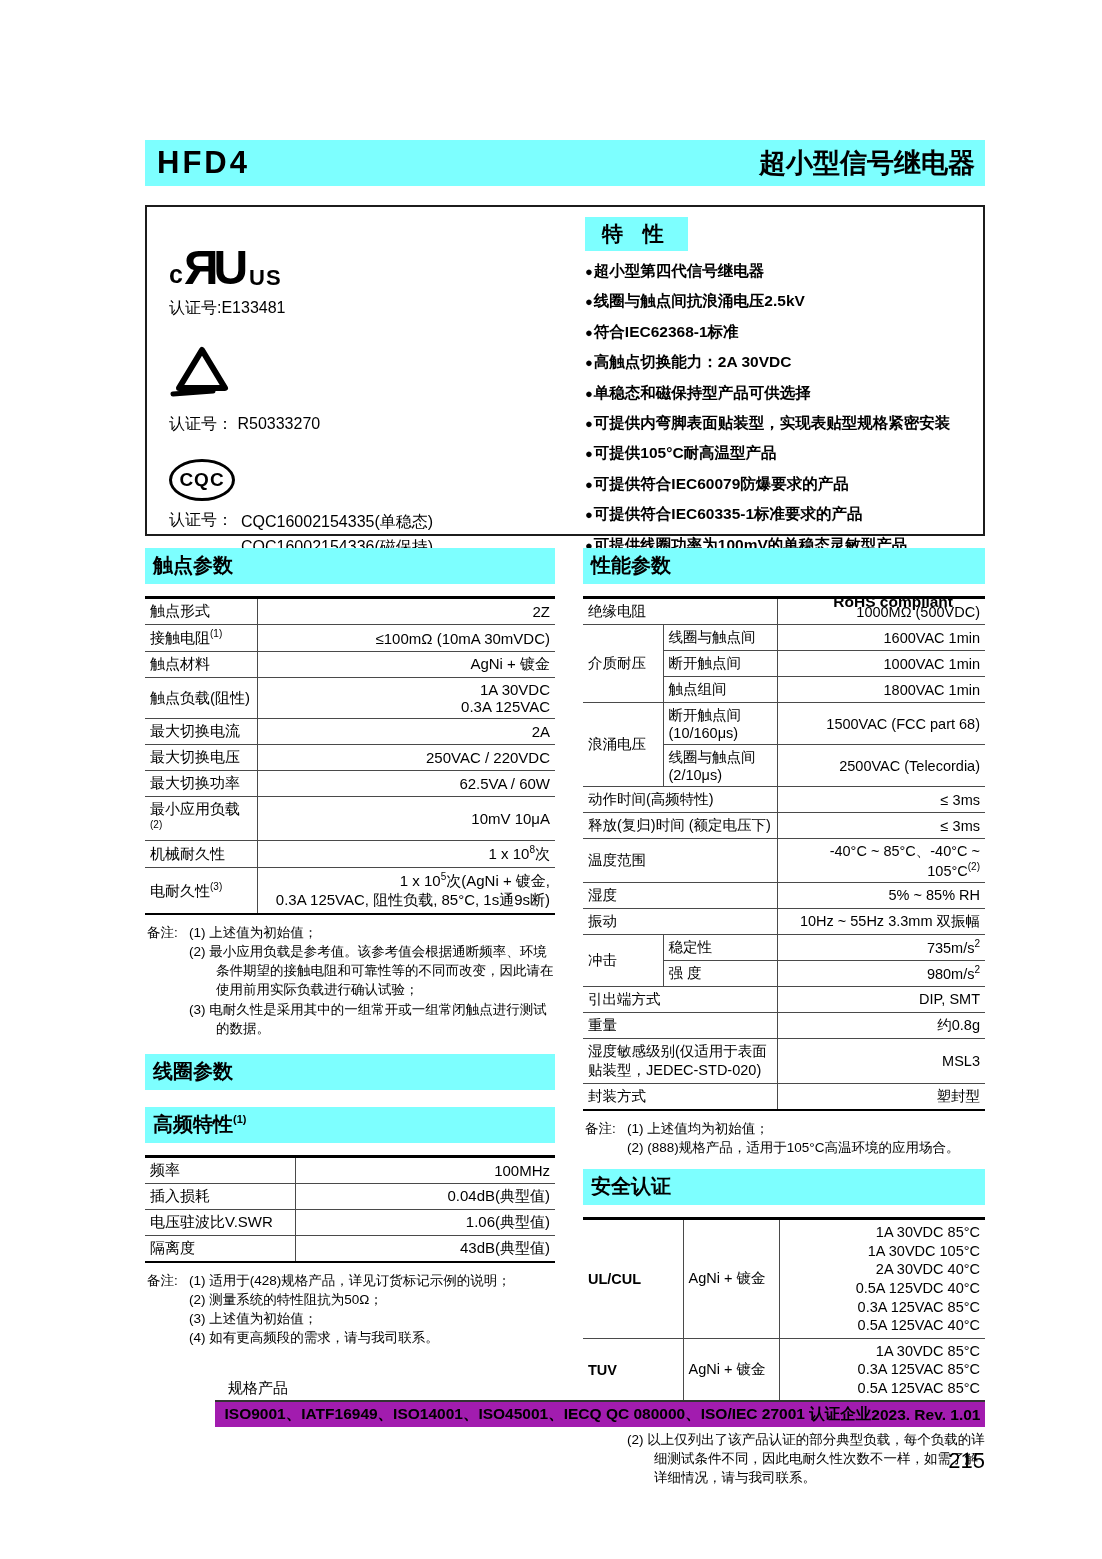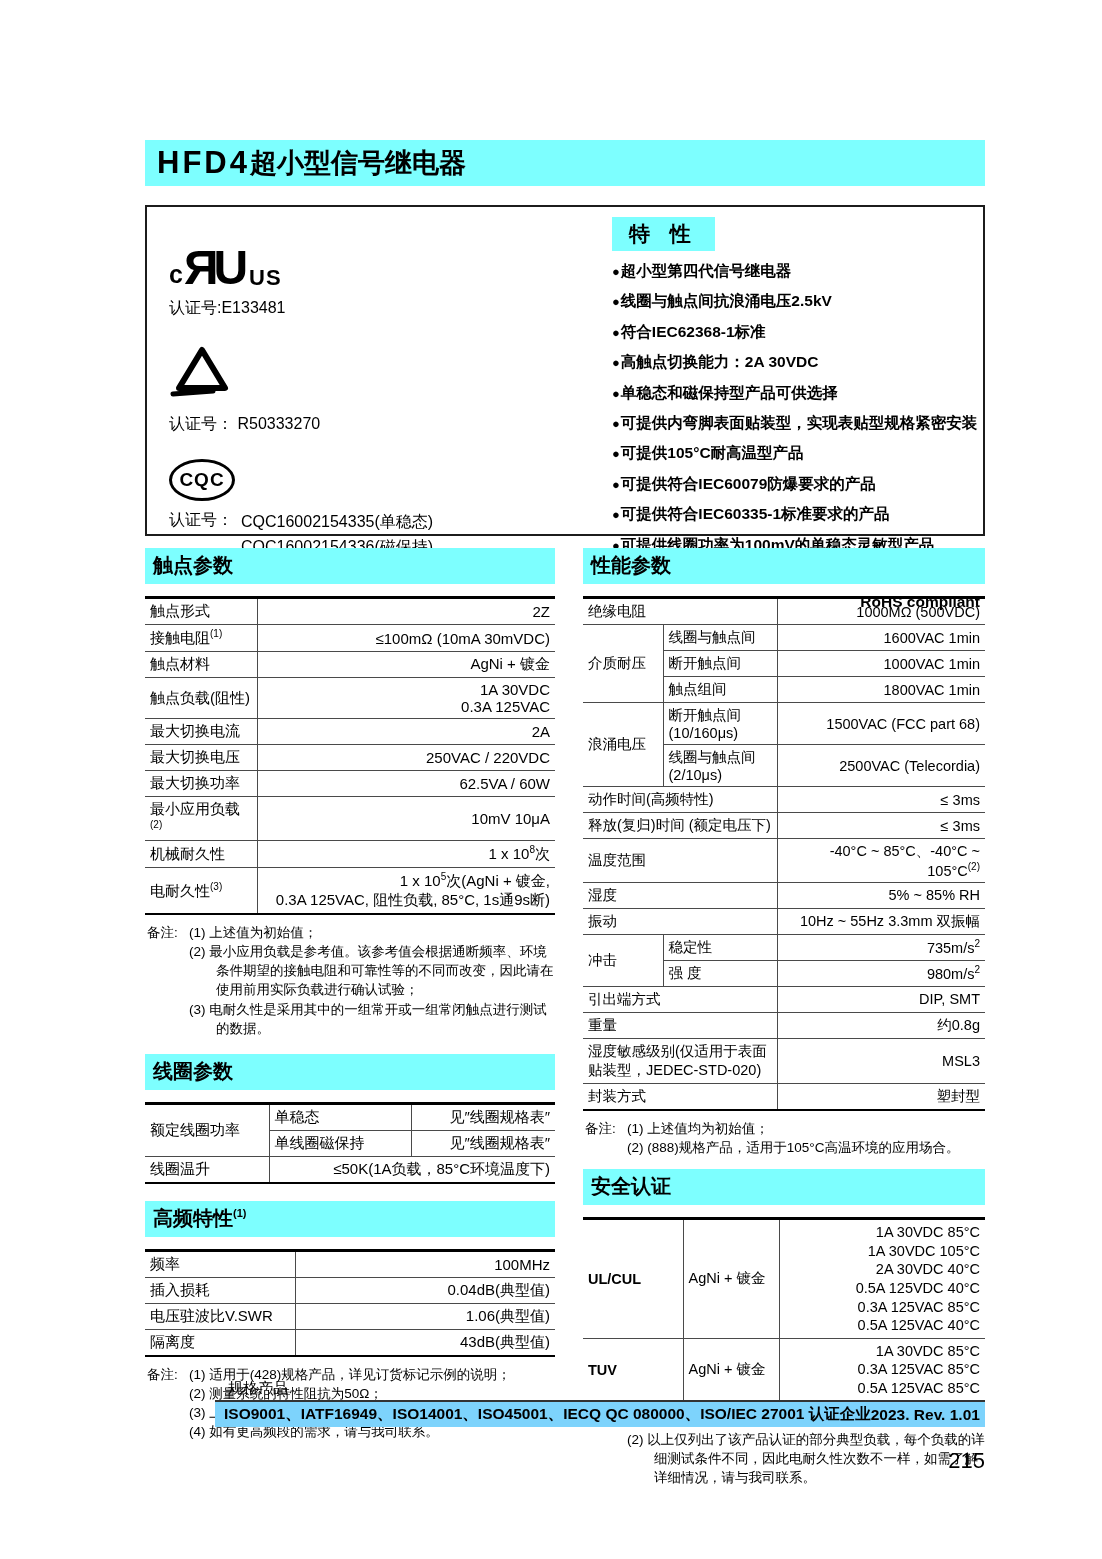"HFD4" .title-bar { justify-content: flex-start -> space-between }
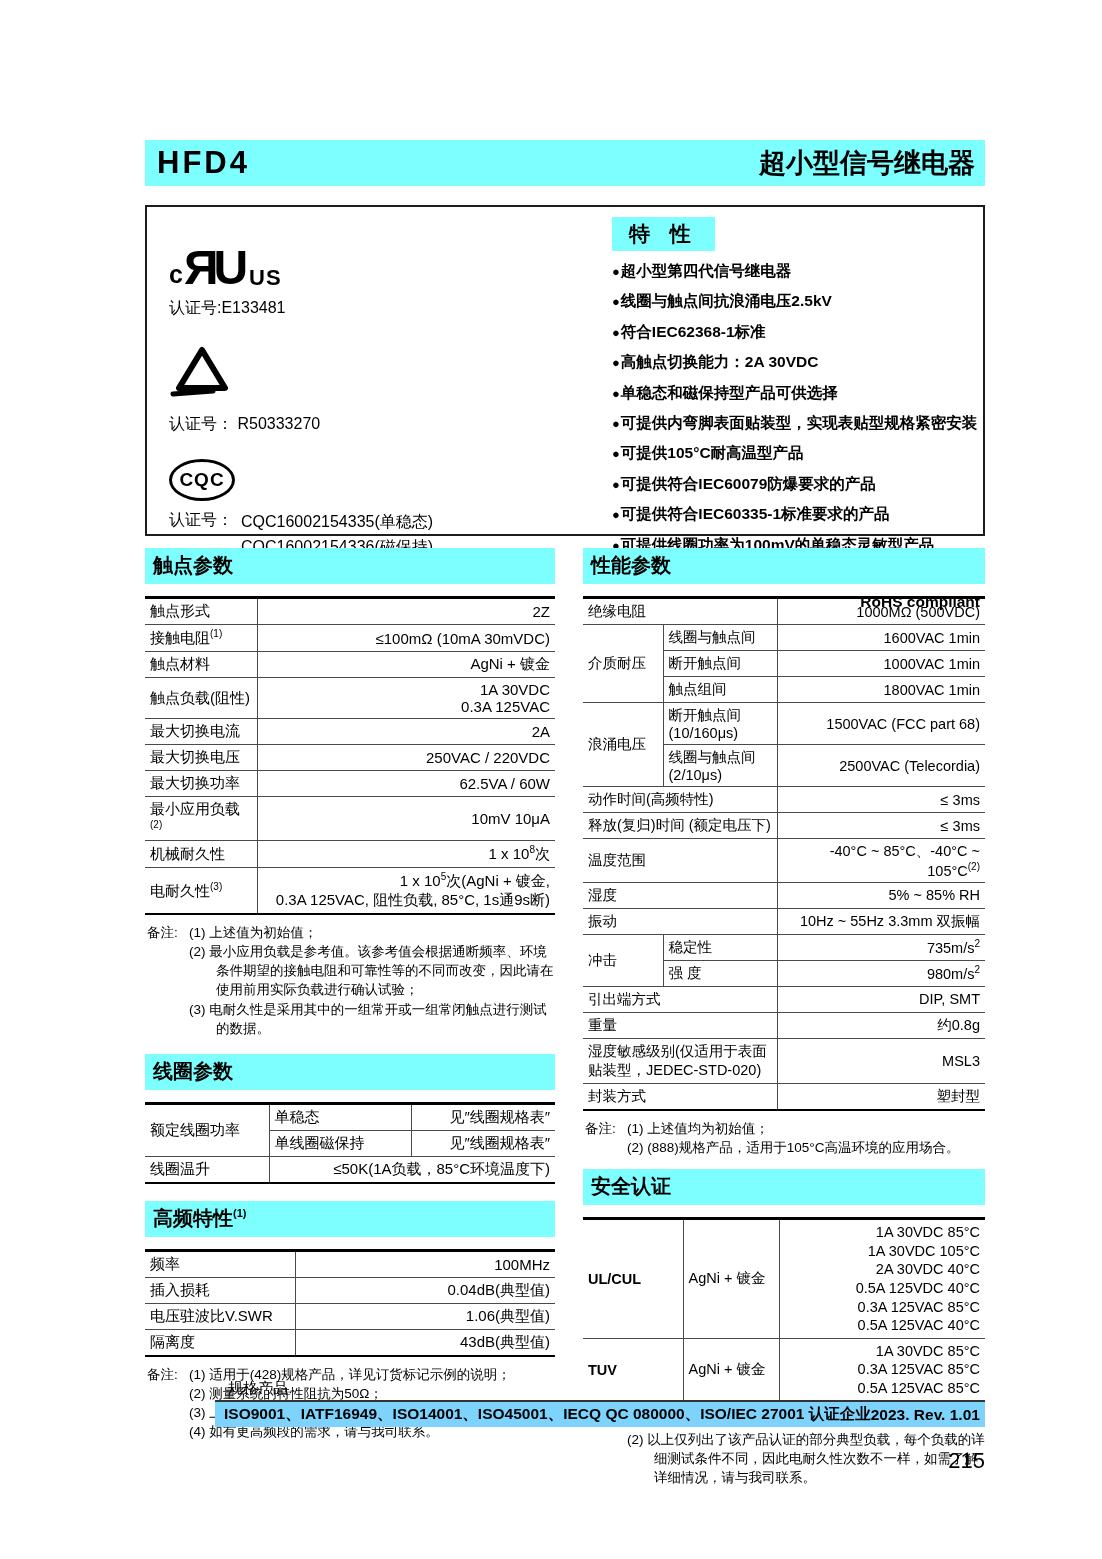"特 性" .features-col { left: 465px -> 438px }
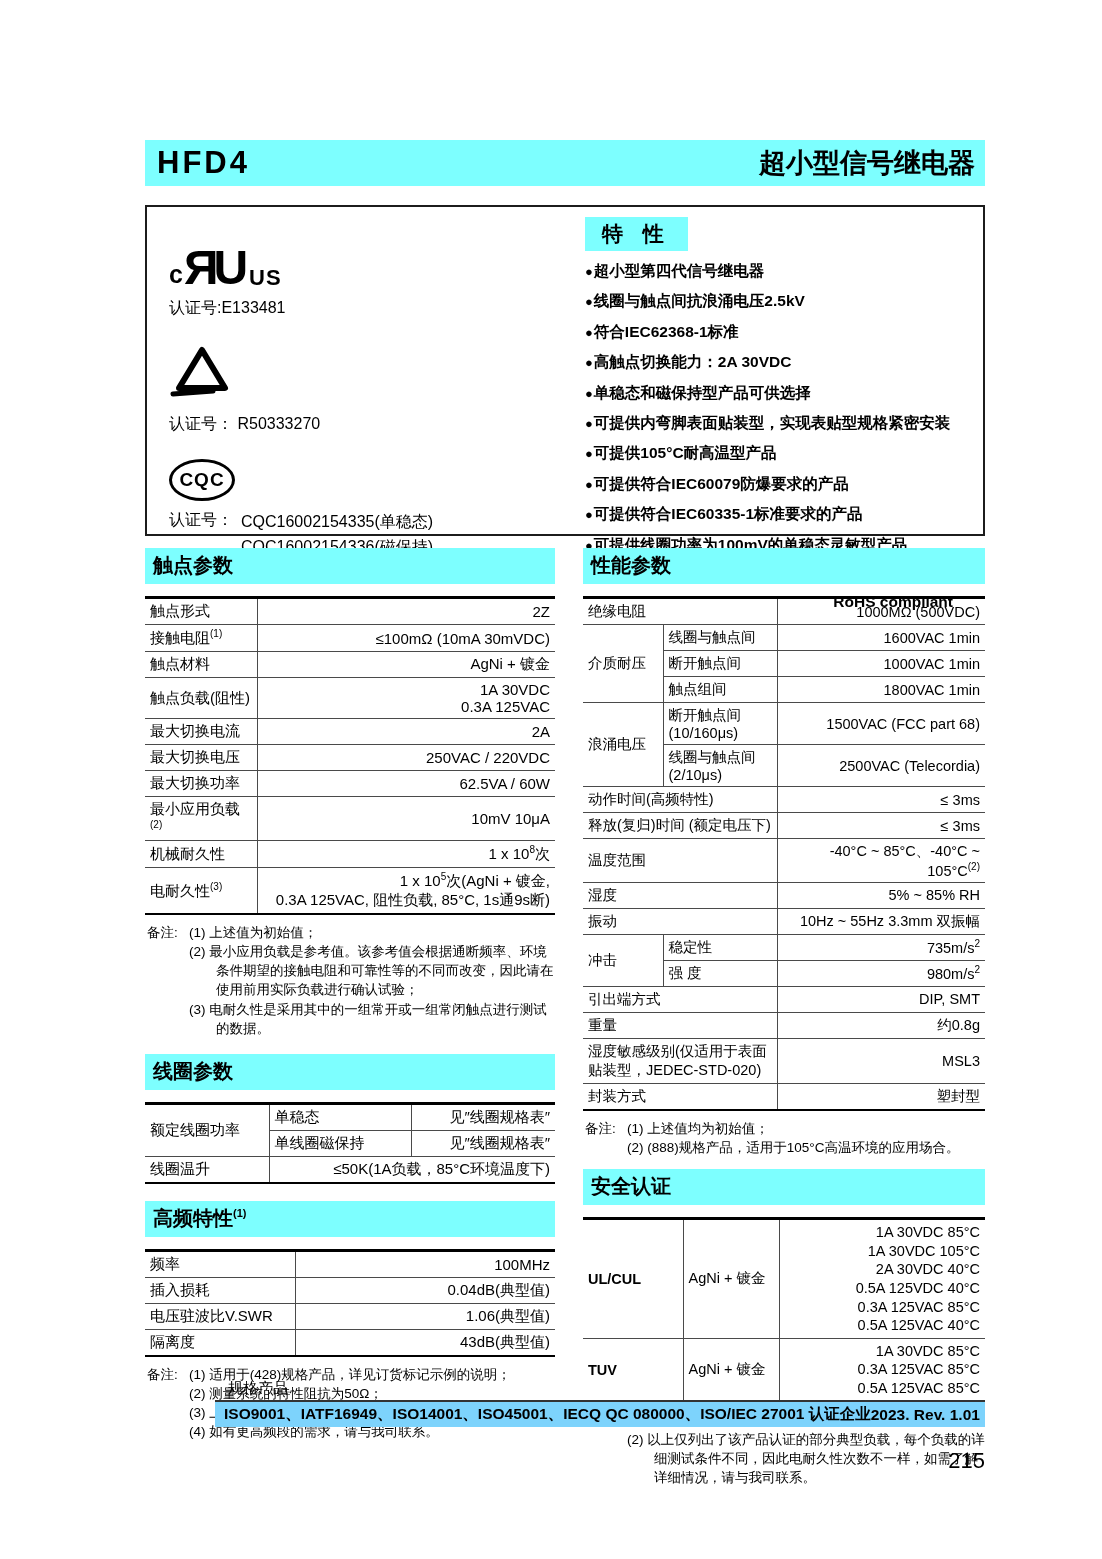"额定线圈功率" table.spec { html: <table> <colgroup> <col> <col> <col> </colgroup> <tbody> <tr> <td>额定线圈功率</td> <td>单稳态</td> <td>见″线圈规格表″</td> </tr> <tr> <td>单线圈磁保持</td> <td>见″线圈规格表″</td> </tr> <tr> <td>线圈温升</td> <td>≤50K(1A负载，85°C环境温度下)</td> </tr> </tbody> </table> -> none }
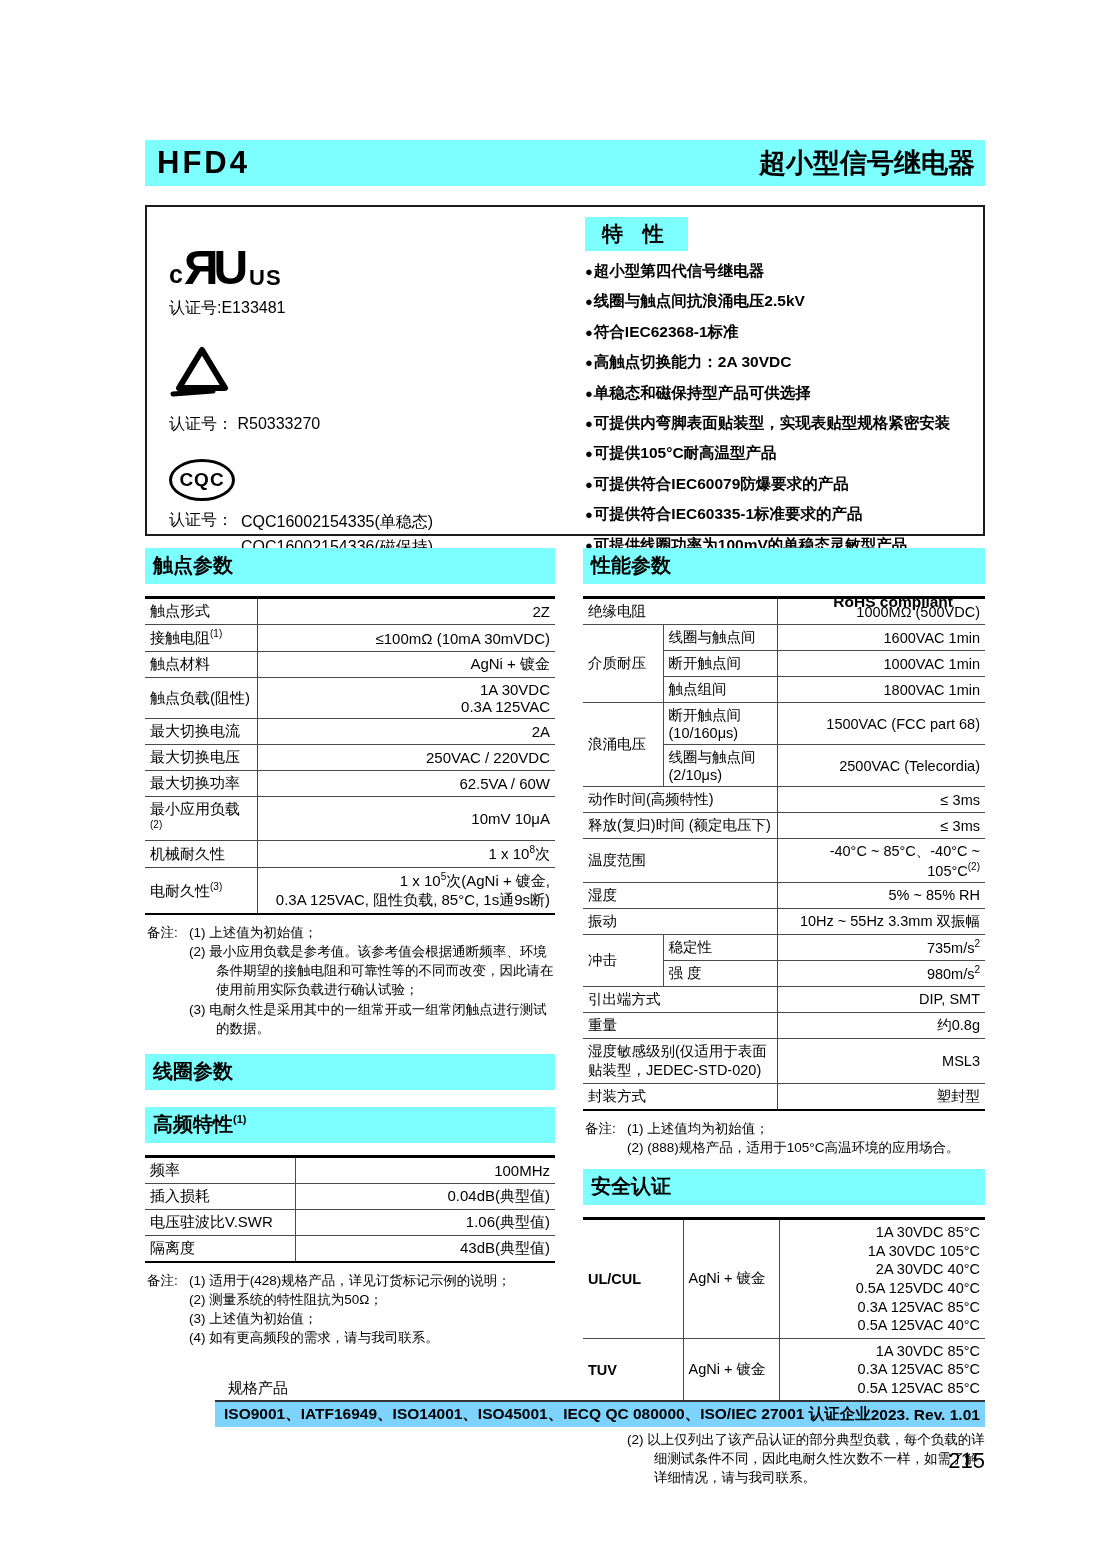"ISO9001、IATF16949、ISO14001、ISO45001、IECQ" .footer-bar { background: #7dd3fc -> #a21caf; justify-content: flex-start -> center }
